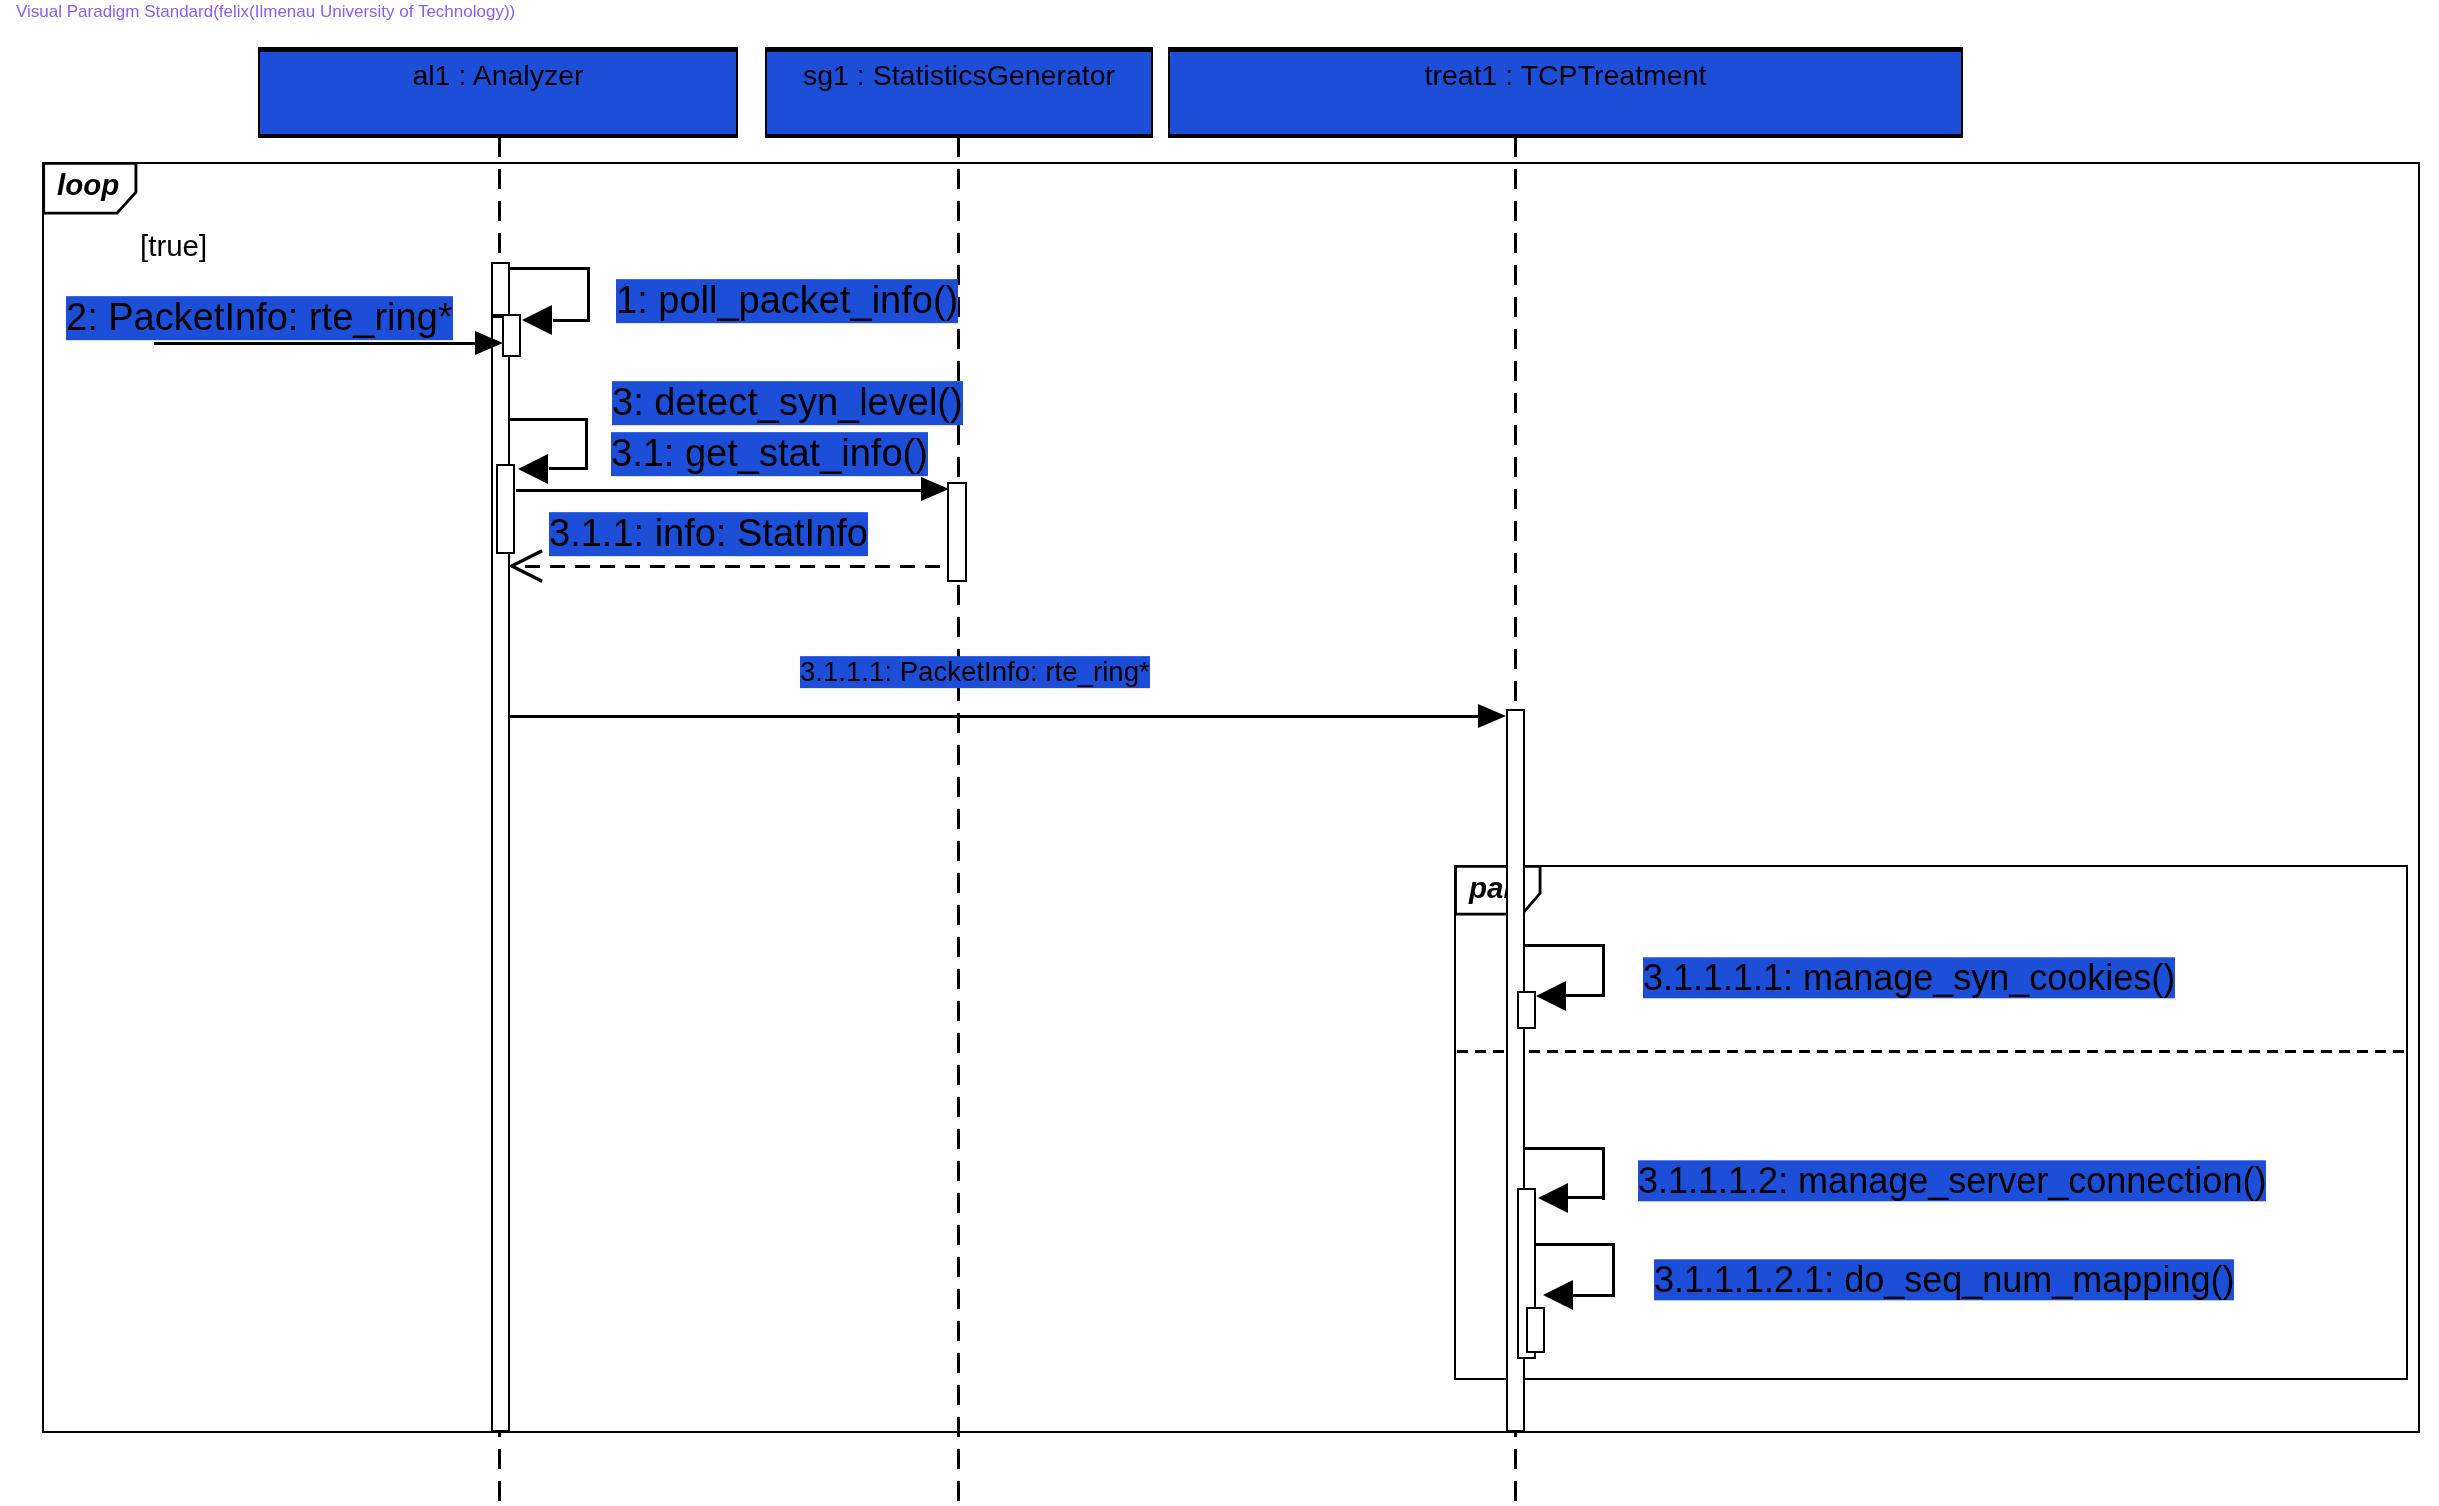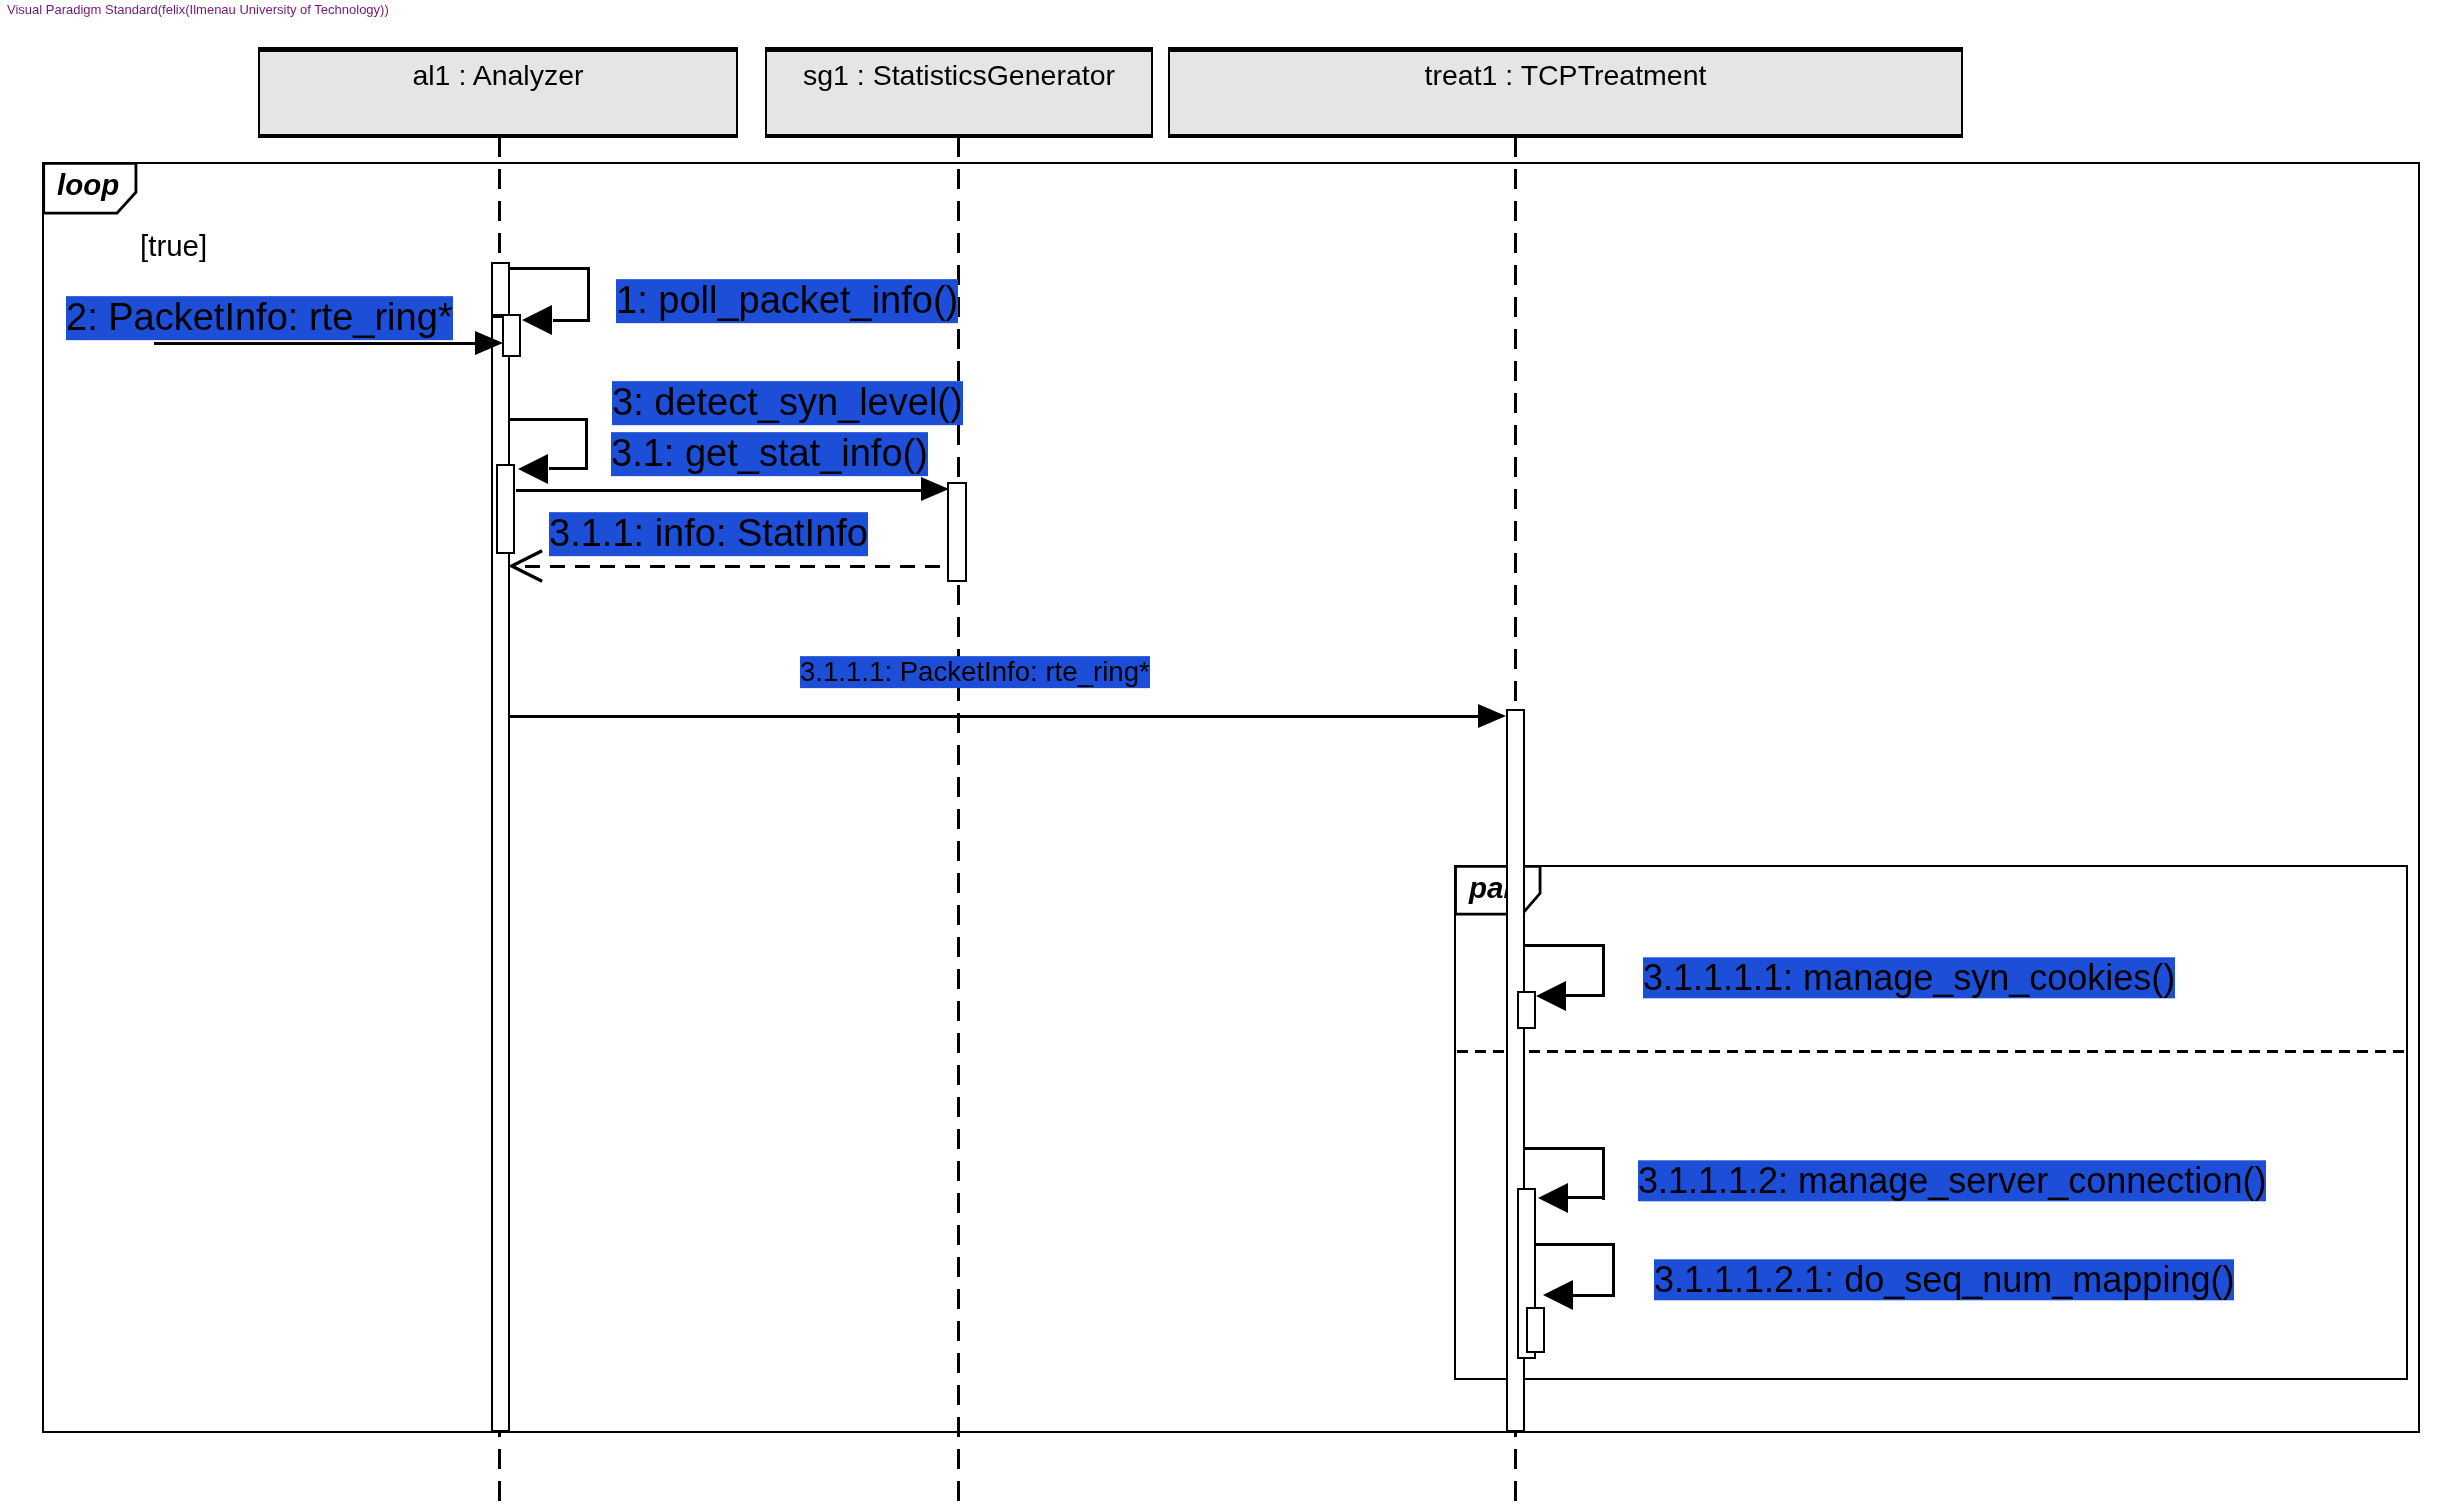"Visual Paradigm Standard(felix(Ilmenau" .watermark { color: #701a75 -> #8b5cf6; font-size: 13px -> 17px; left: 7px -> 16px }
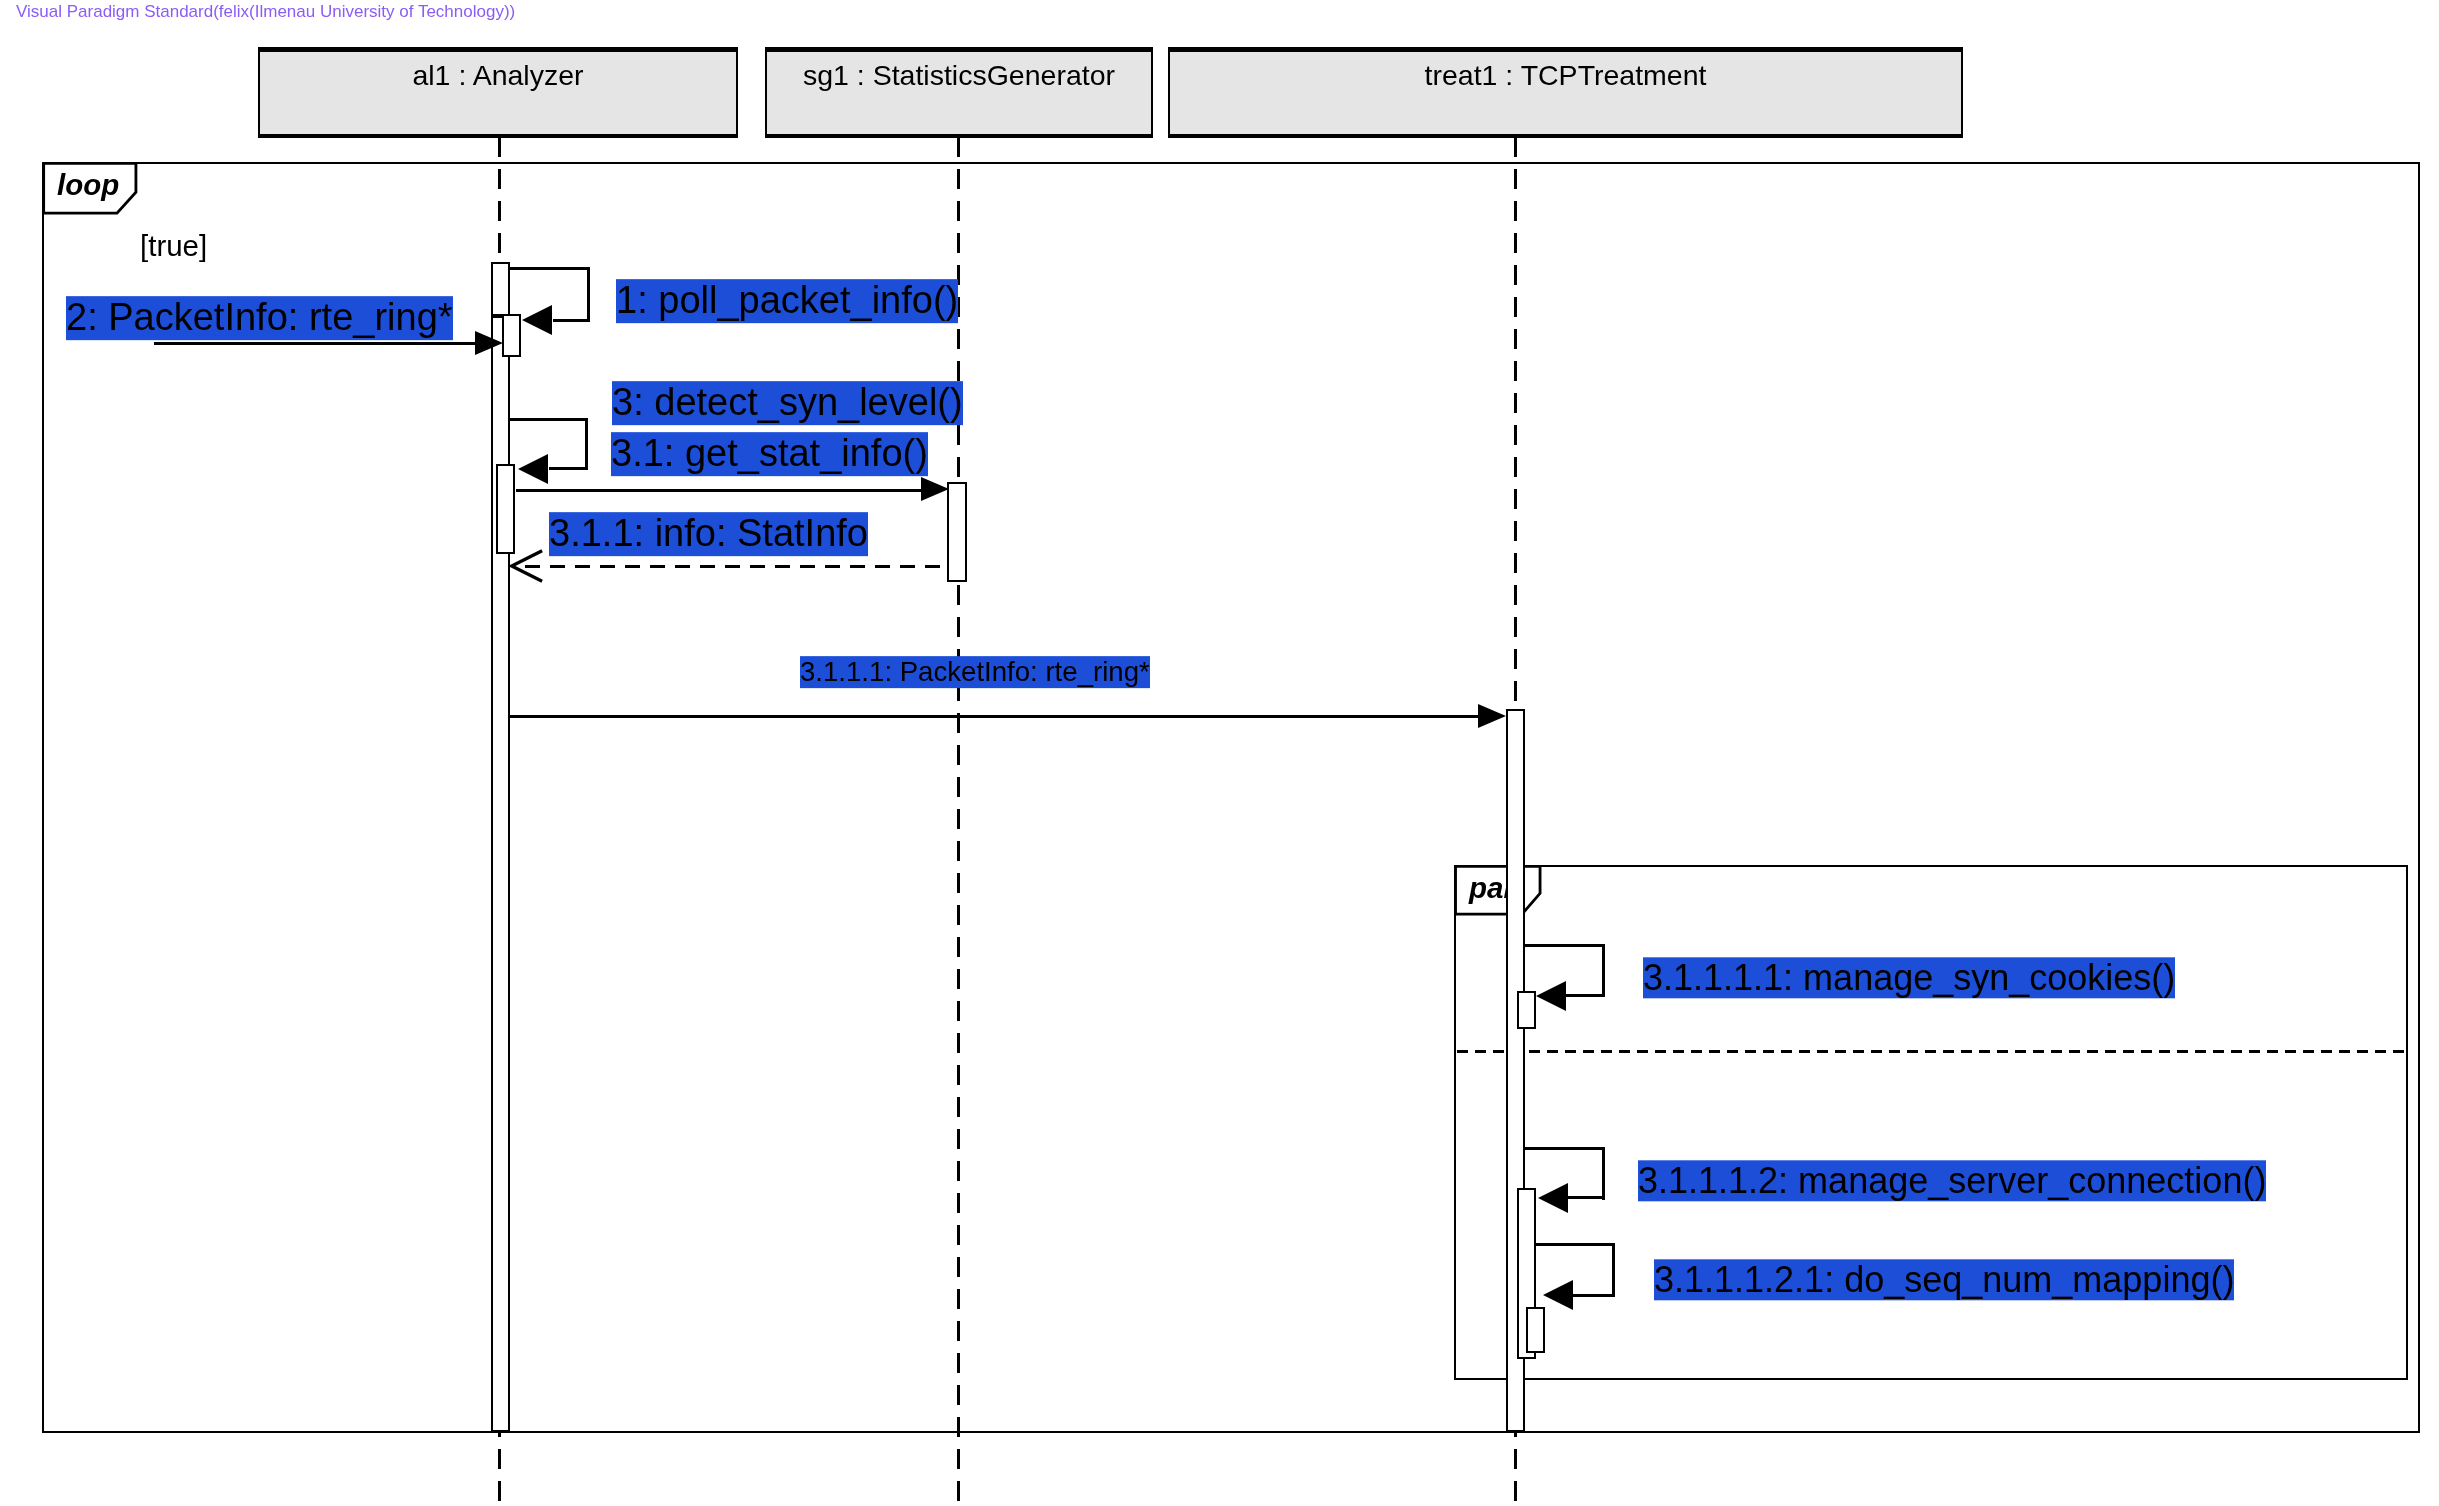"al1 : Analyzer" .head { background: #e5e5e5 -> #1d4ed8 }
